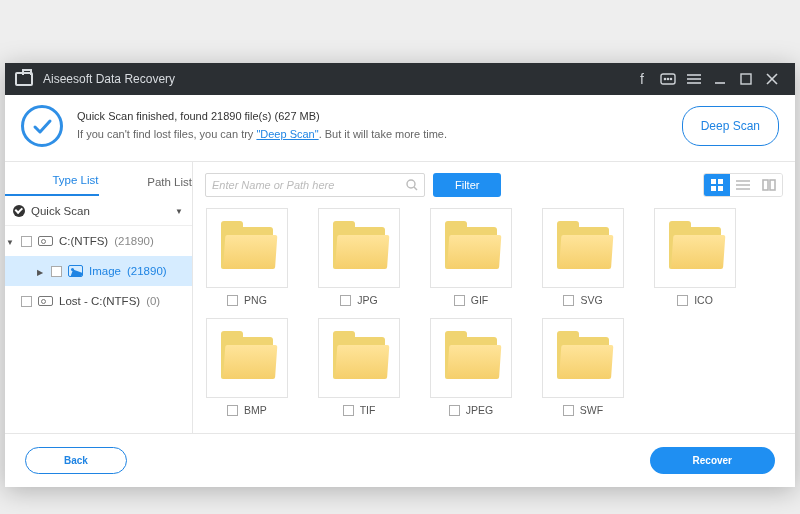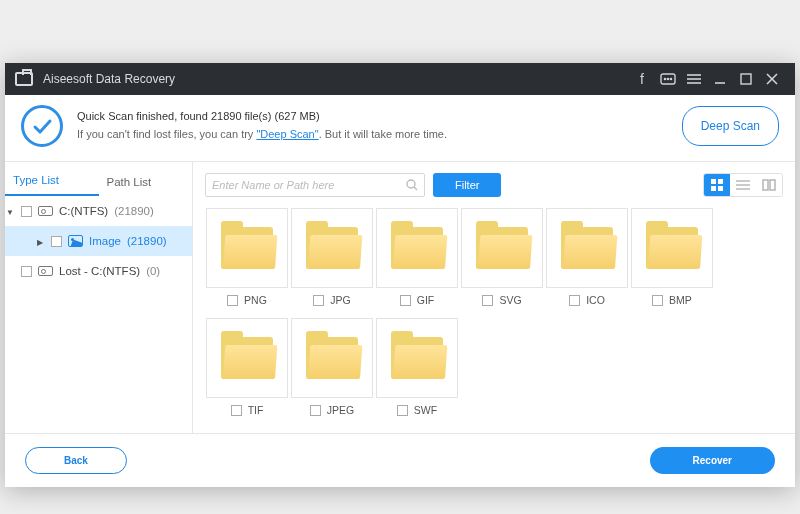"Type List" .tabs .tab { text-align: left -> right }
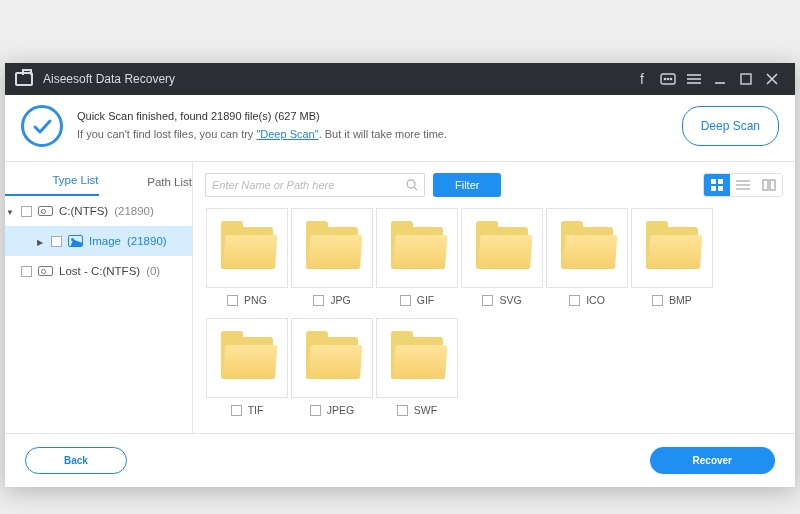"Quick Scan" div.node { html: none -> <div> <span></span> <span>Quick Scan</span> <span></span> </div> }
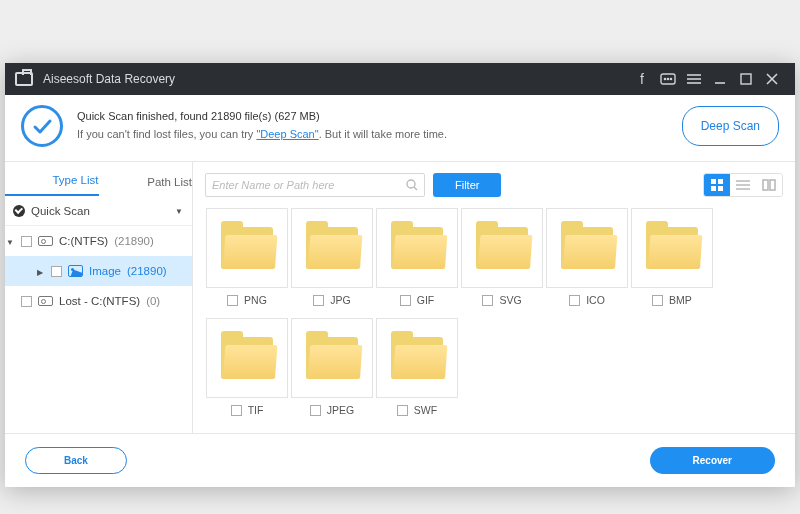"PNG" .grid { gap: 12px 1px -> 12px 28px }
